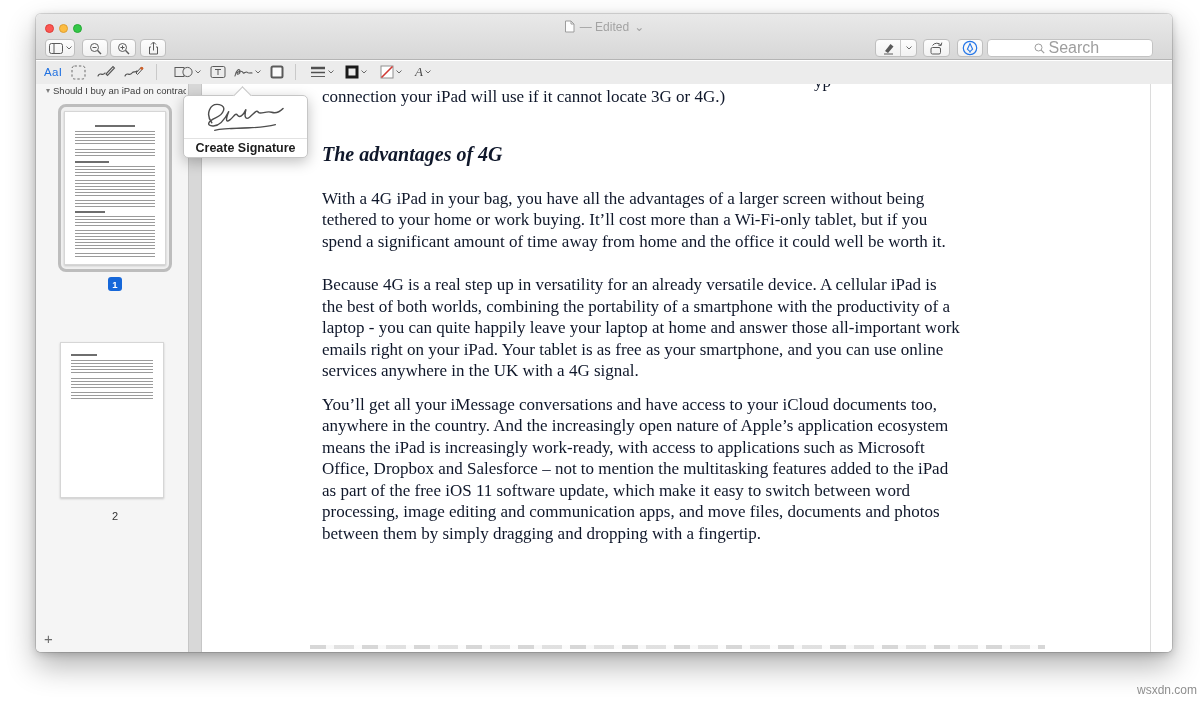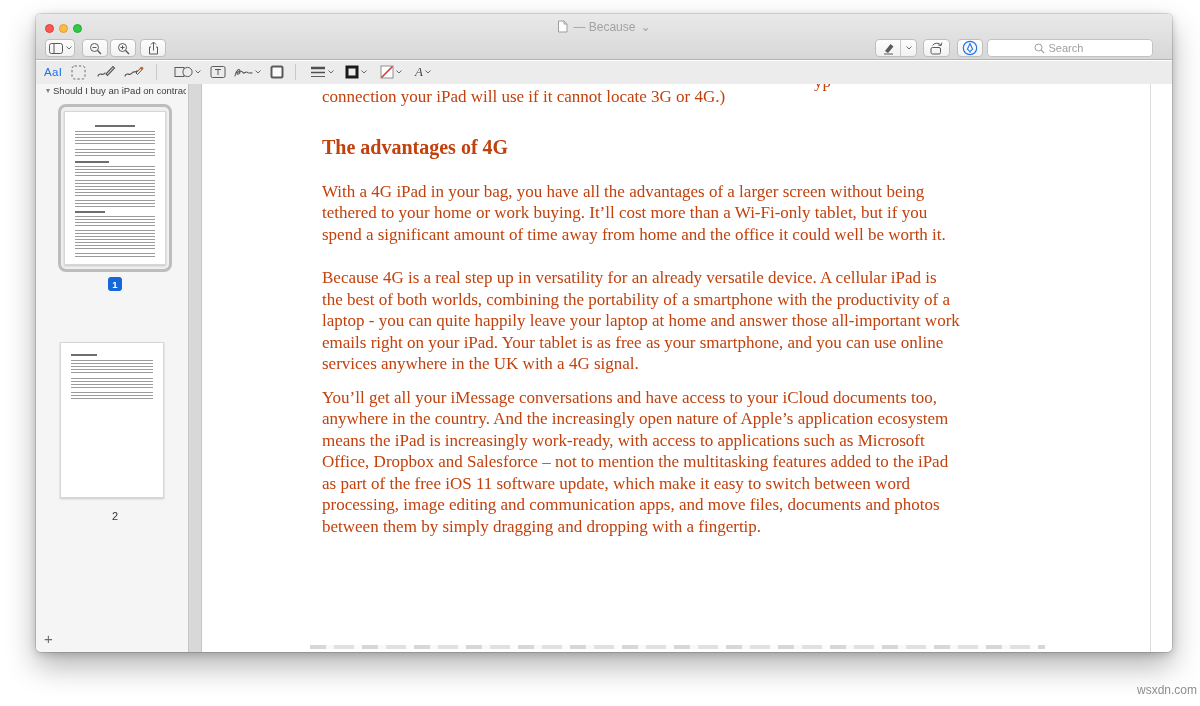"— Because" span.edited { text: Because -> Edited }
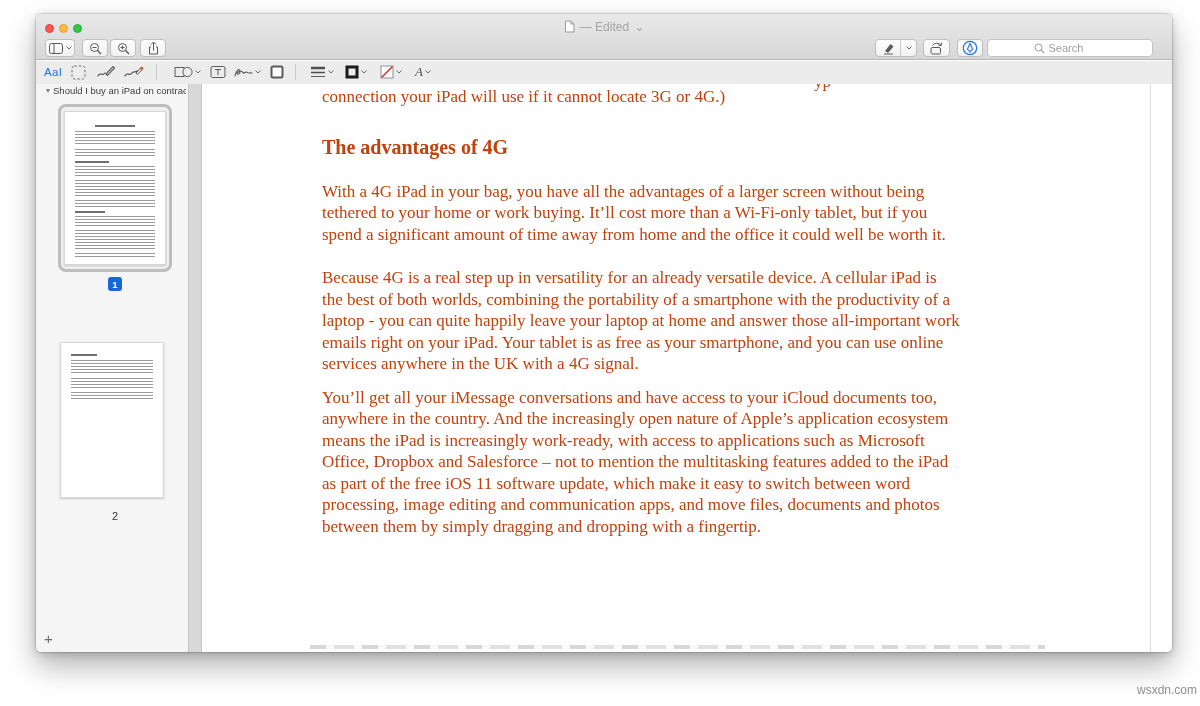"Search" .searchbox input { font-size: 11px -> 16px }
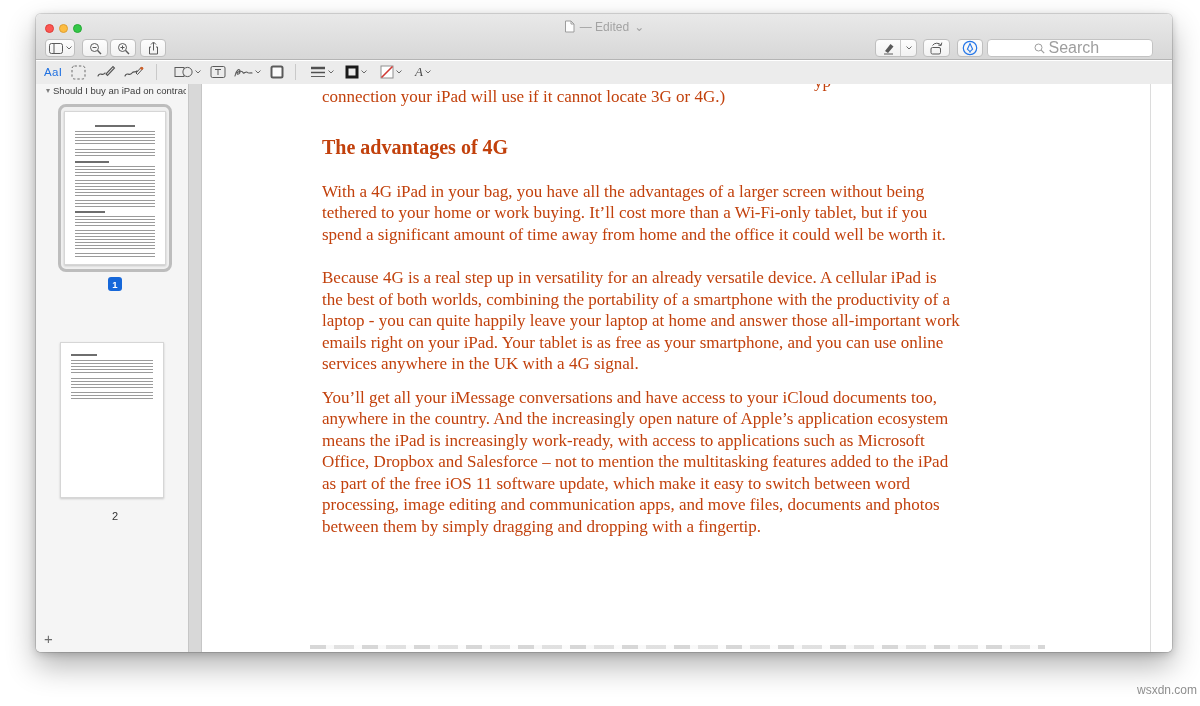"connection your iPad will use" .doc { color: #c2410c -> #0f172a }
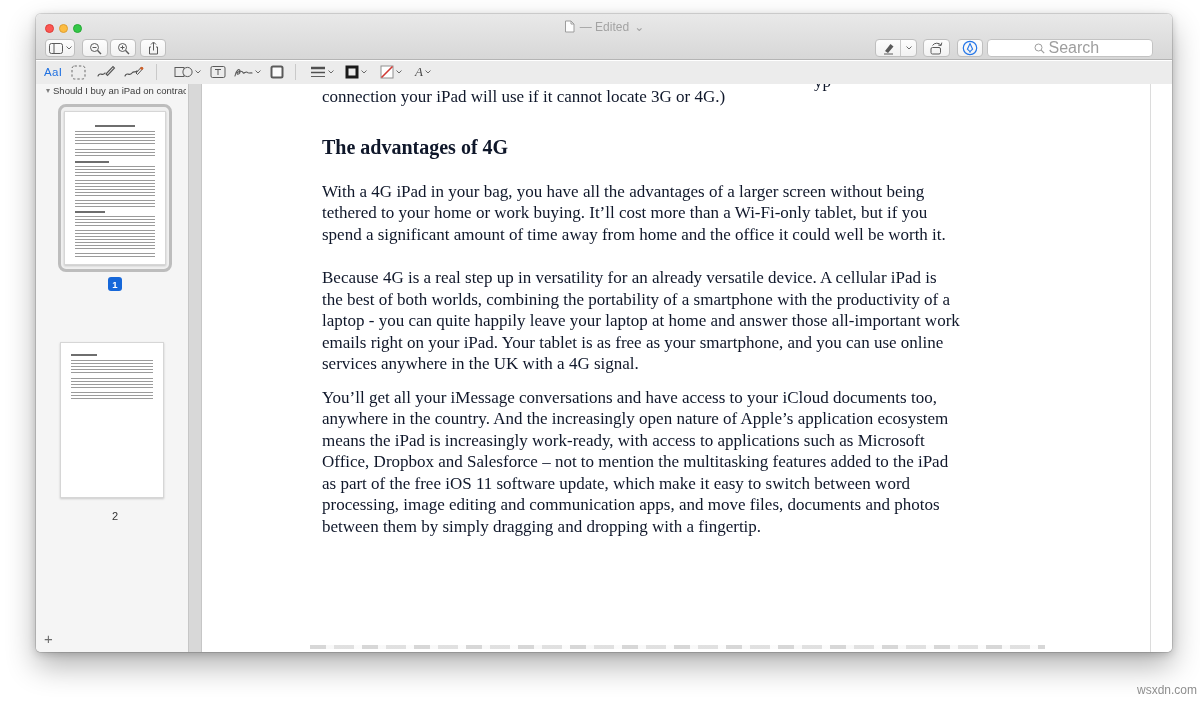"Create Signature" div.popover { html: none -> <div> <div></div> <div> <svg> <path></path> <path></path> <path></path> </svg> </div> <div></div> <div>Create Signature</div> </div> }
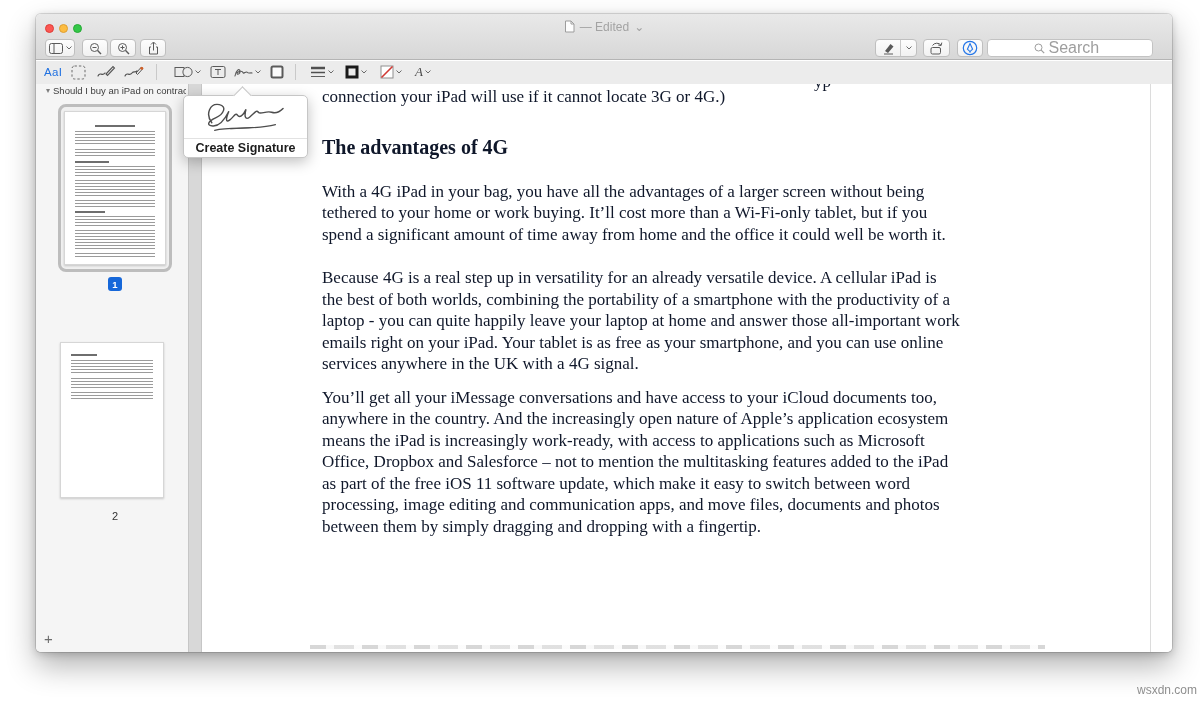"The advantages of 4G" .b1 { font-style: none -> italic; margin-top: 28px -> 35px }
